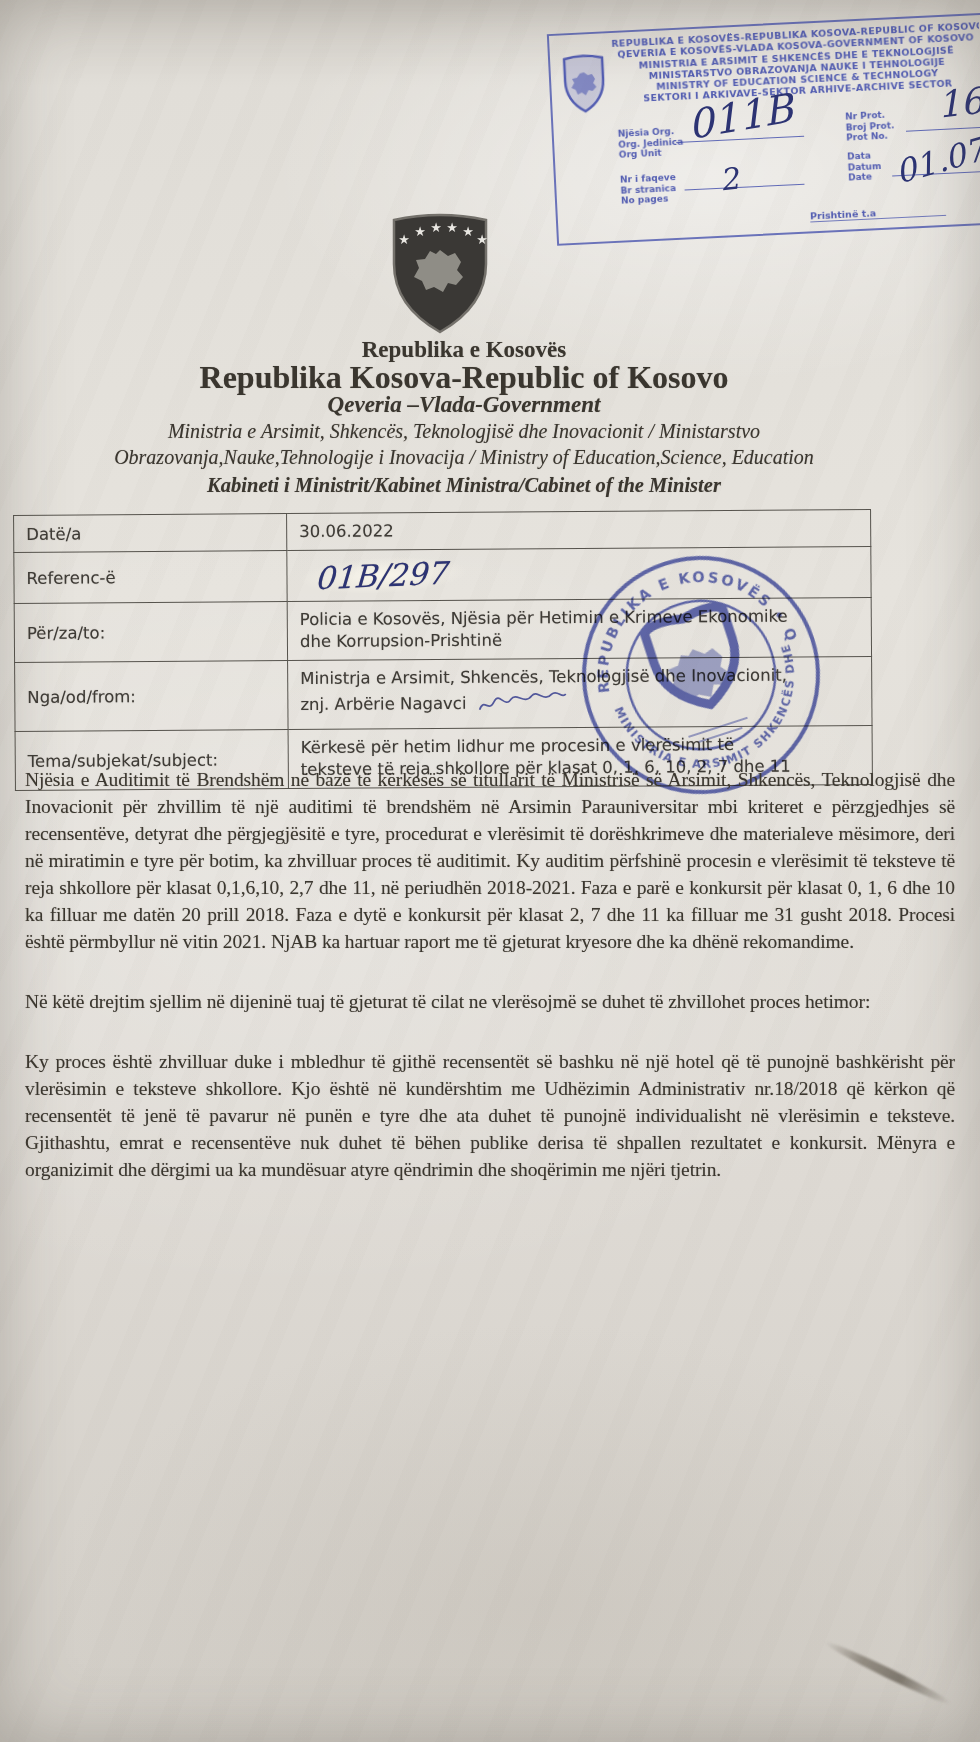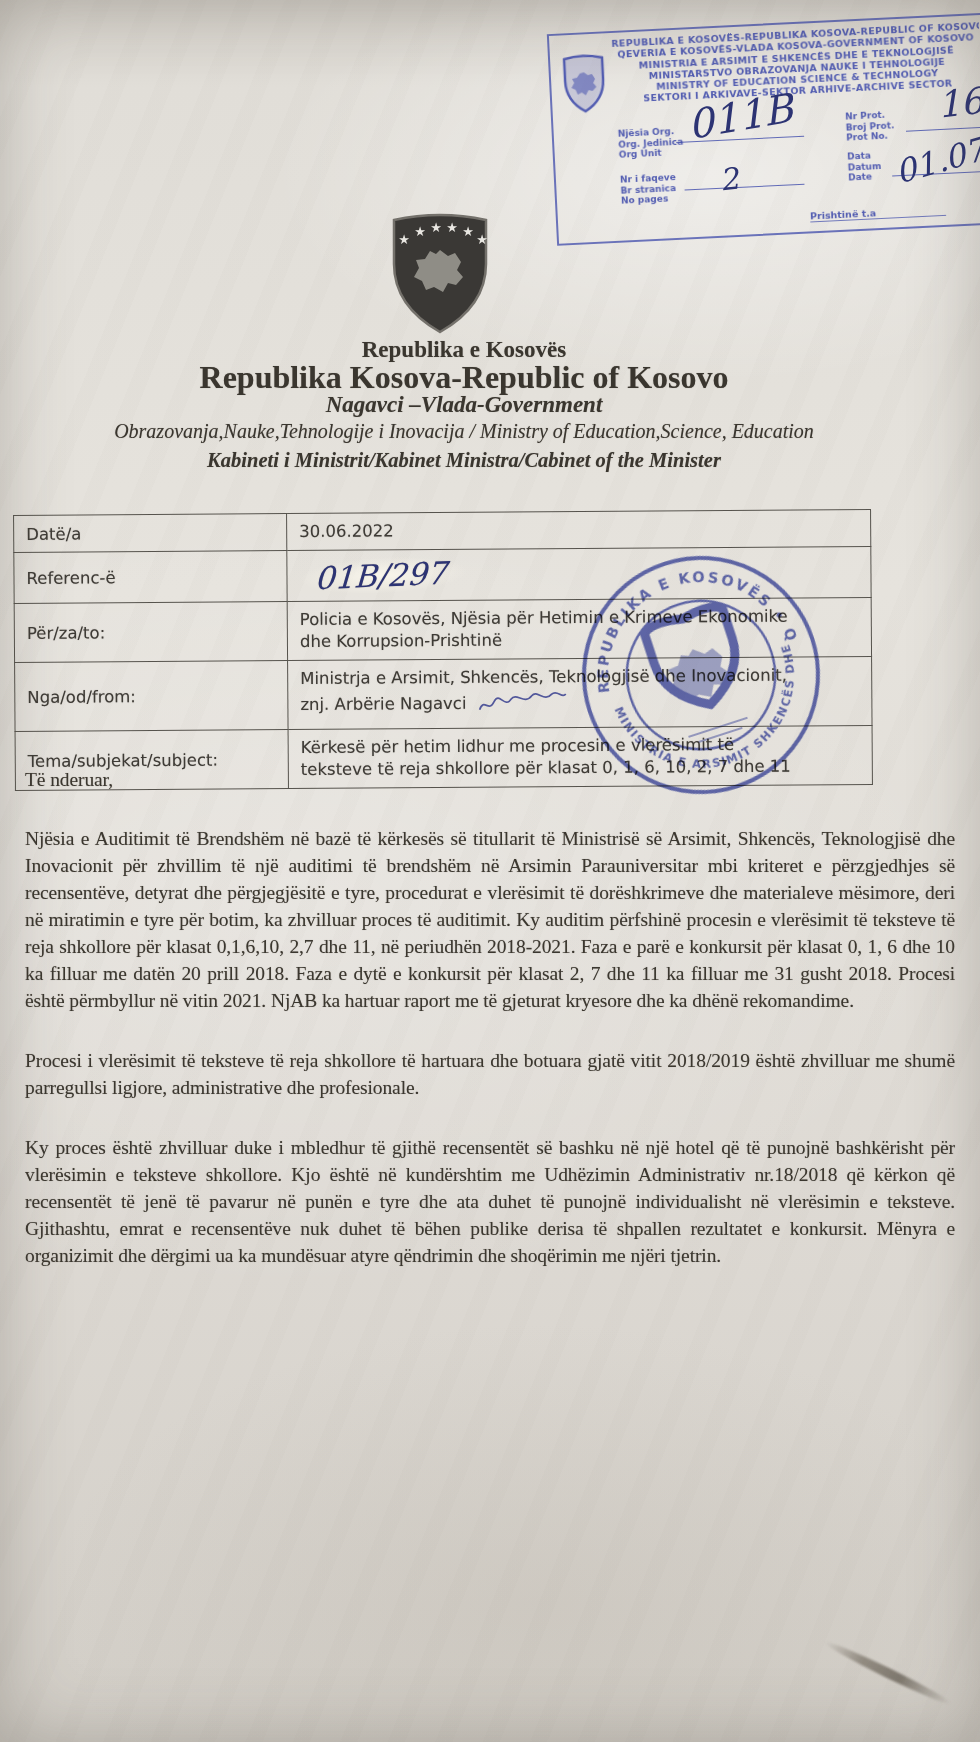"Nagavci –Vlada-Government" div.lh3 { text: Nagavci -> Qeveria }
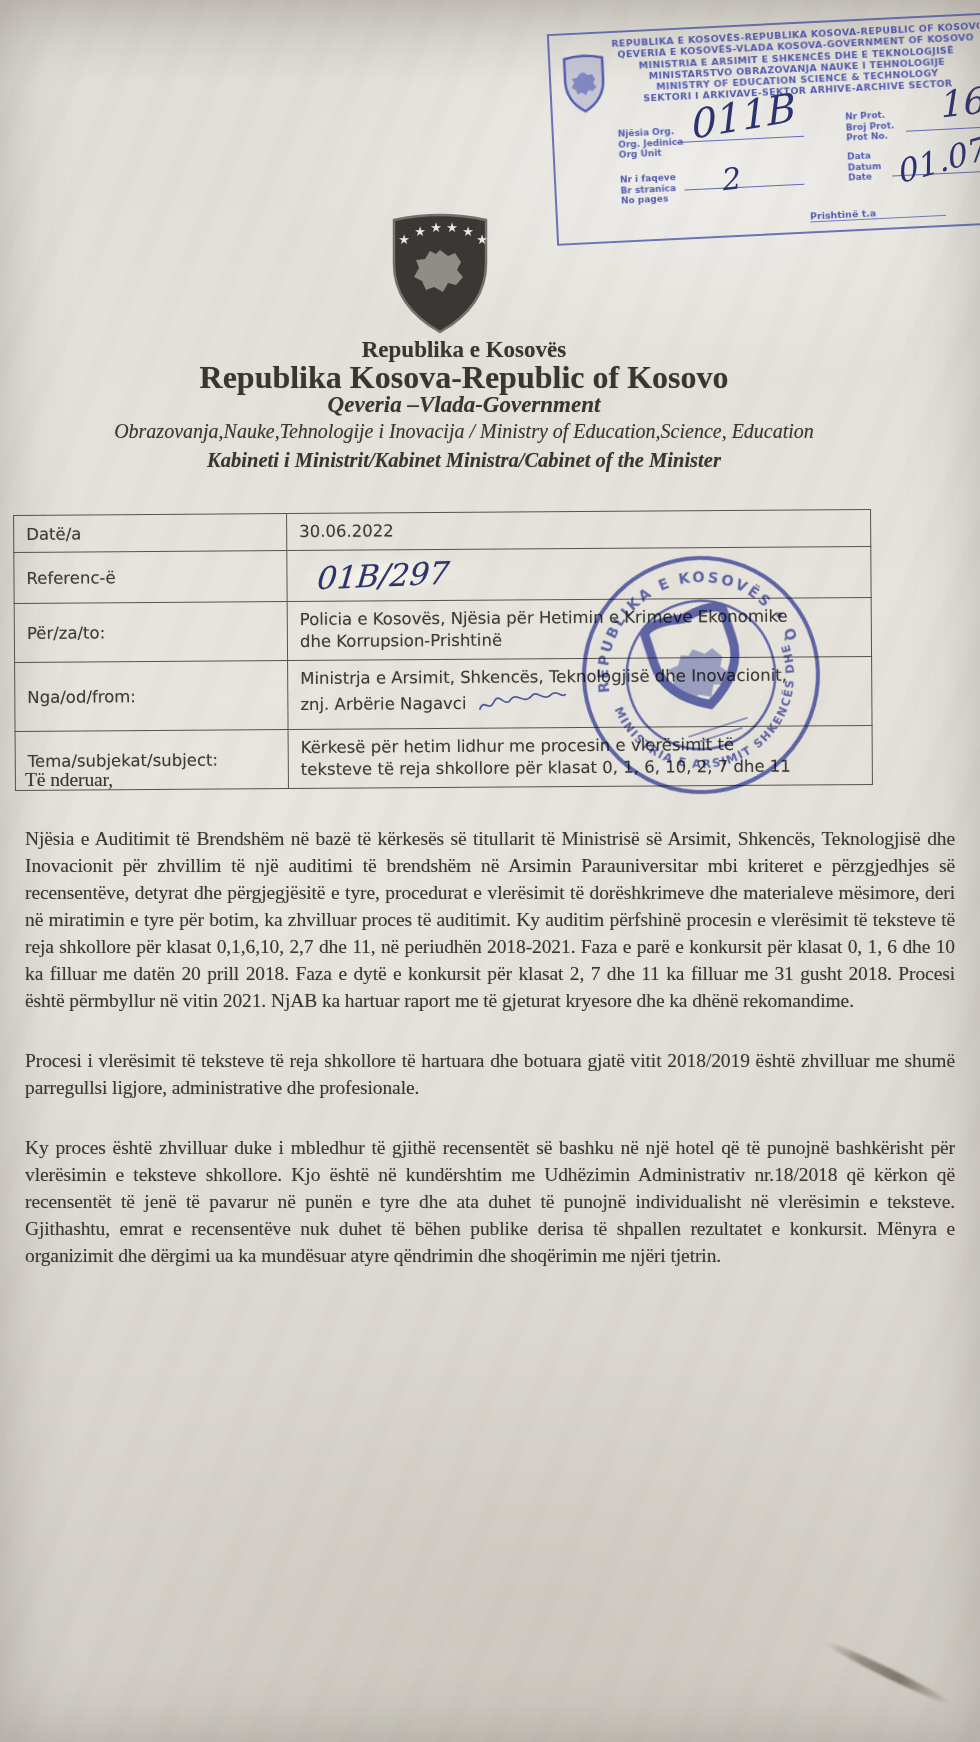"Ministria e Arsimit, Shkencës," div.lh-min { html: none -> <div>Ministria e Arsimit, Shkencës, Teknologjisë dhe Inovacionit / Ministarstvo</div> }
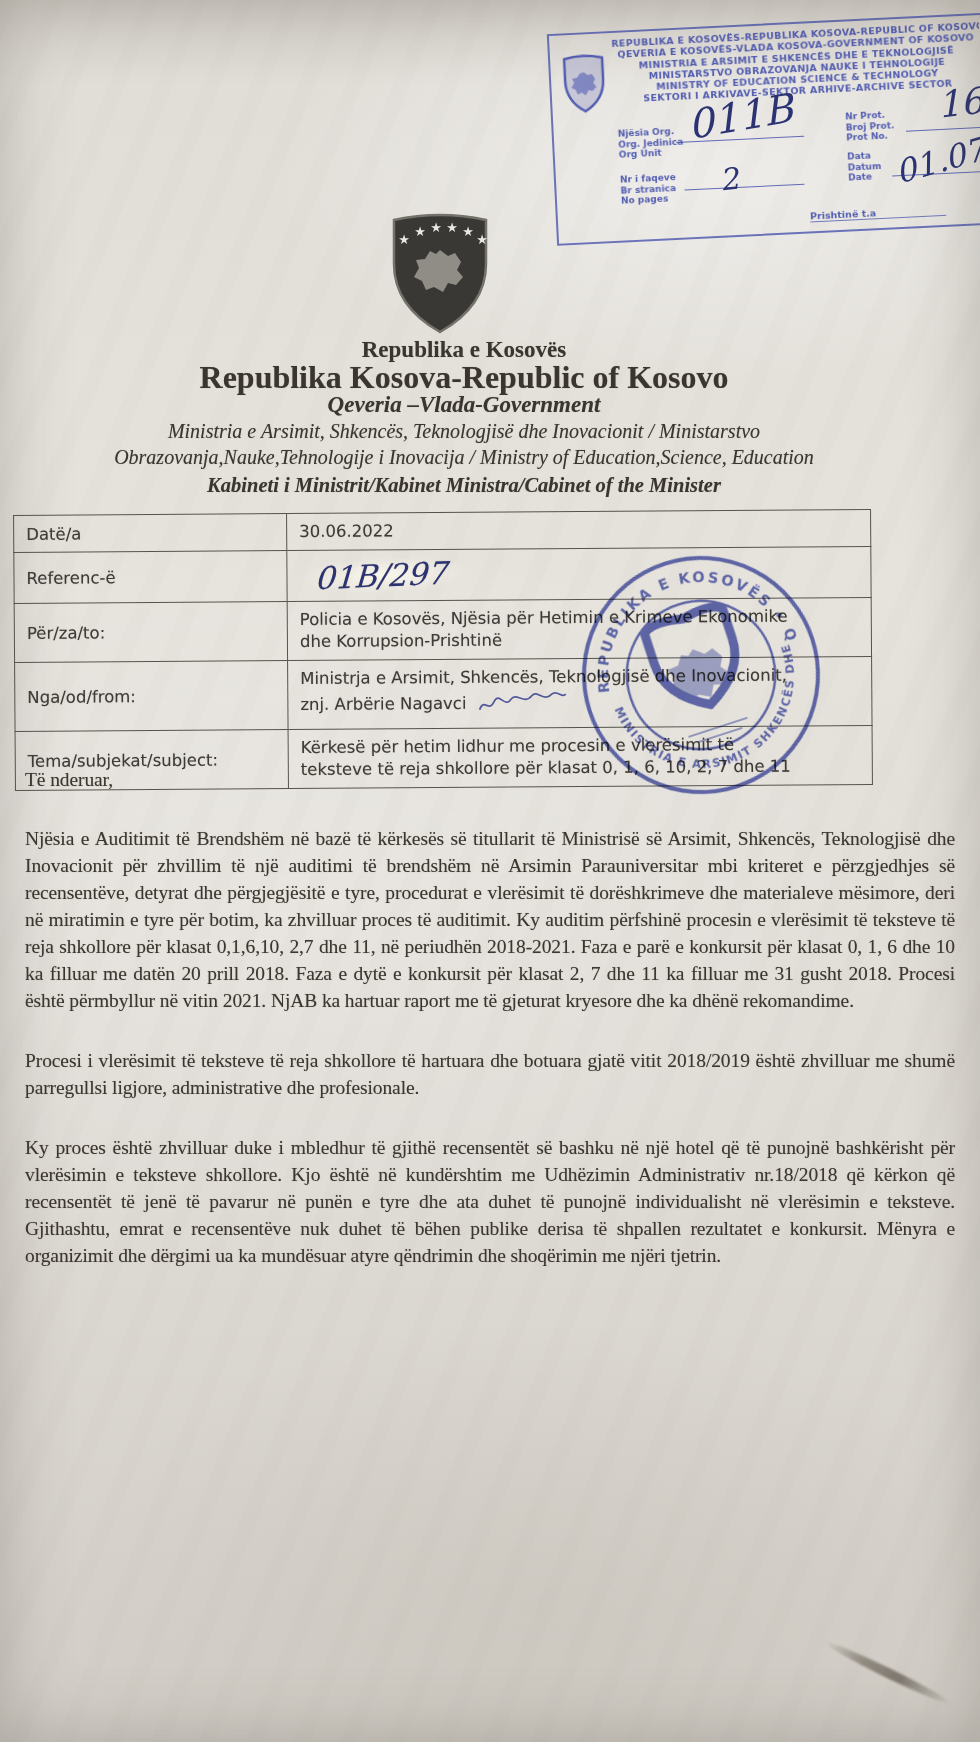"Të nderuar," p.salut { html: <p>Të nderuar,</p> -> none }
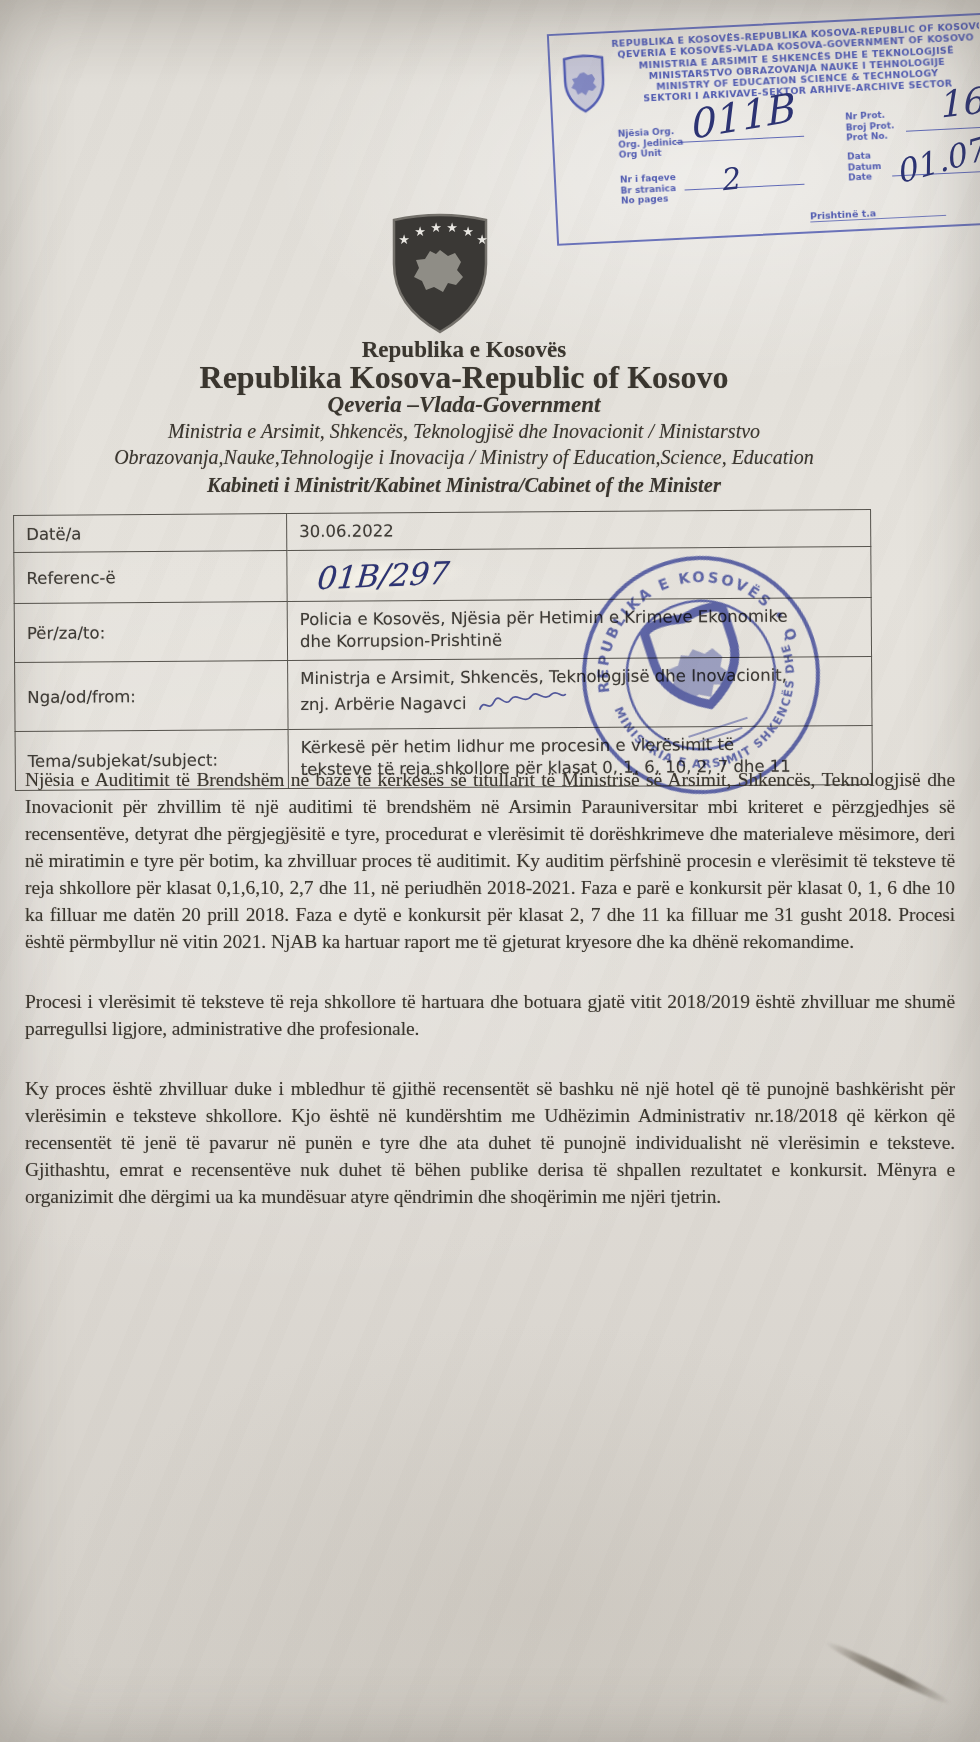"Në këtë drejtim sjellim në" p { html: none -> <p>Në këtë drejtim sjellim në dijeninë tuaj të gjeturat të cilat ne vlerësojmë se duhet të zhvillohet proces hetimor:</p> }
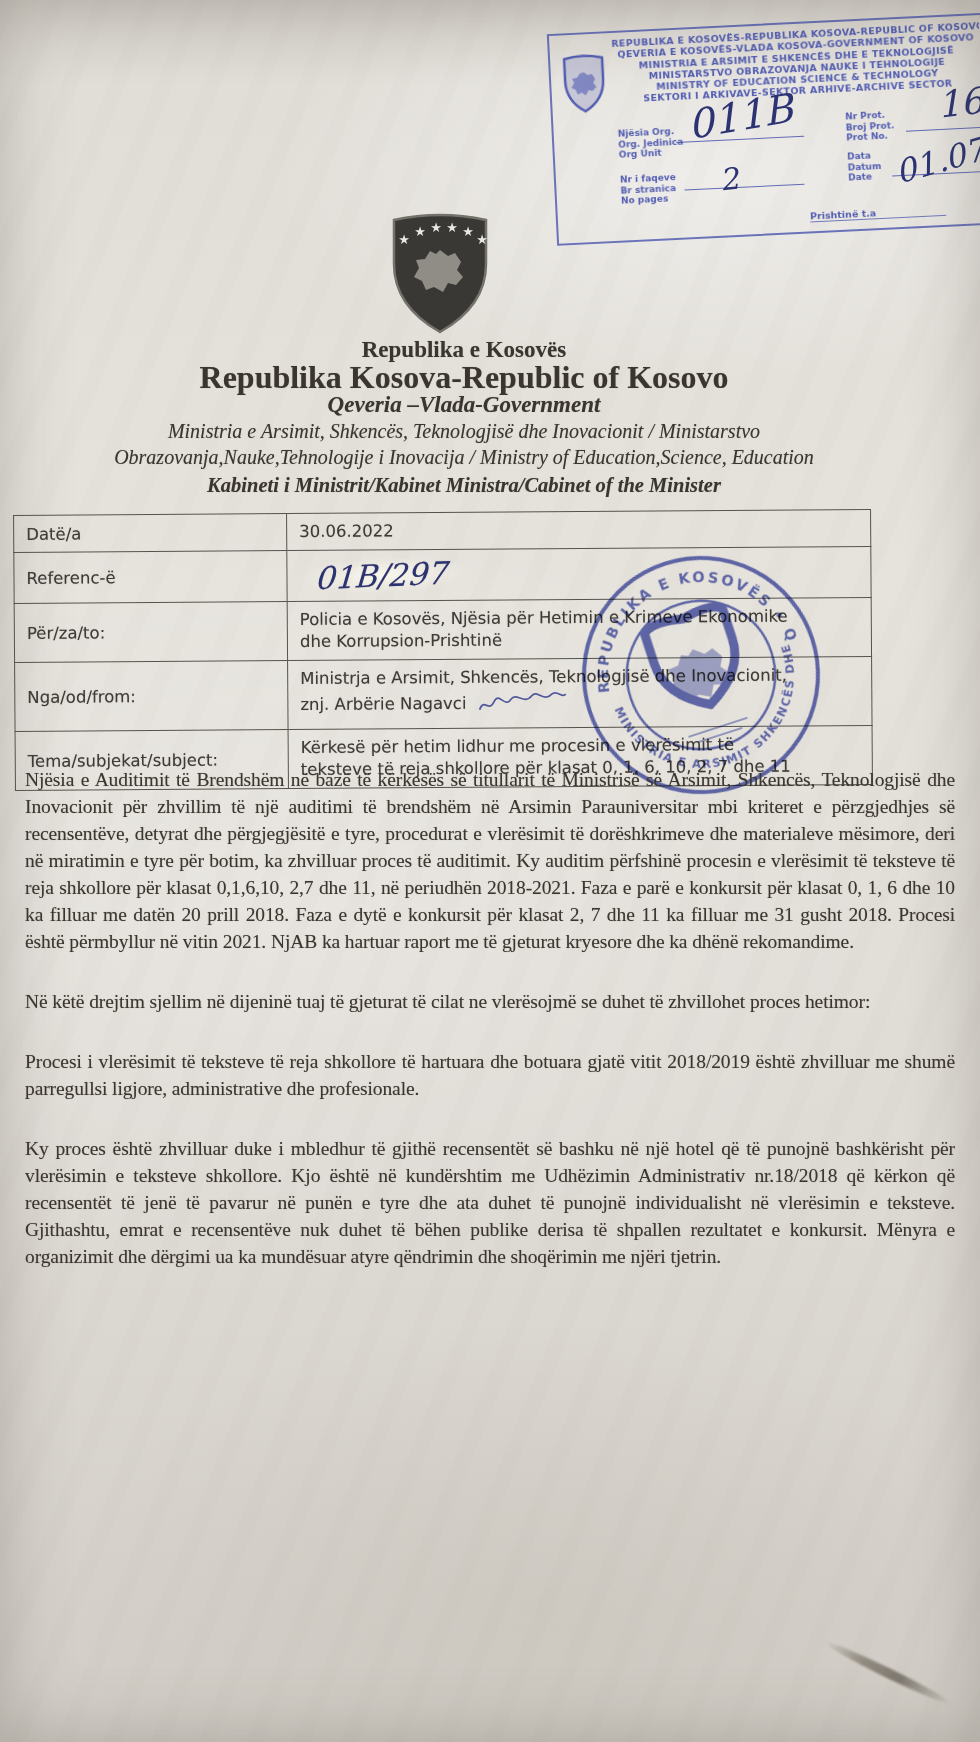"Procesi i vlerësimit të teksteve" p { html: <p>Procesi i vlerësimit të teksteve të reja shkollore të hartuara dhe botuara gjatë vitit 2018/2019 është zhvilluar me shumë parregullsi ligjore, administrative dhe profesionale.</p> -> none }
